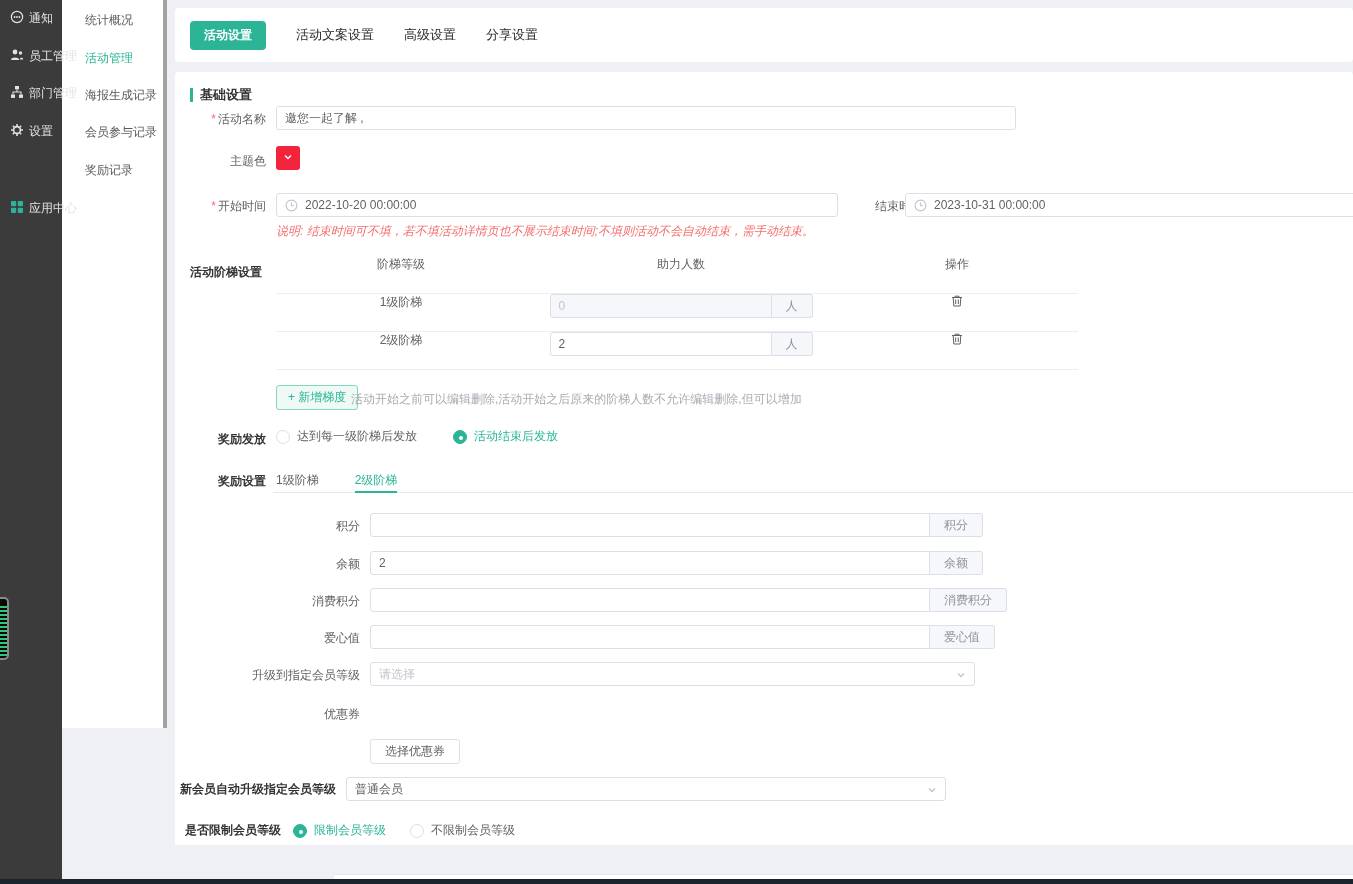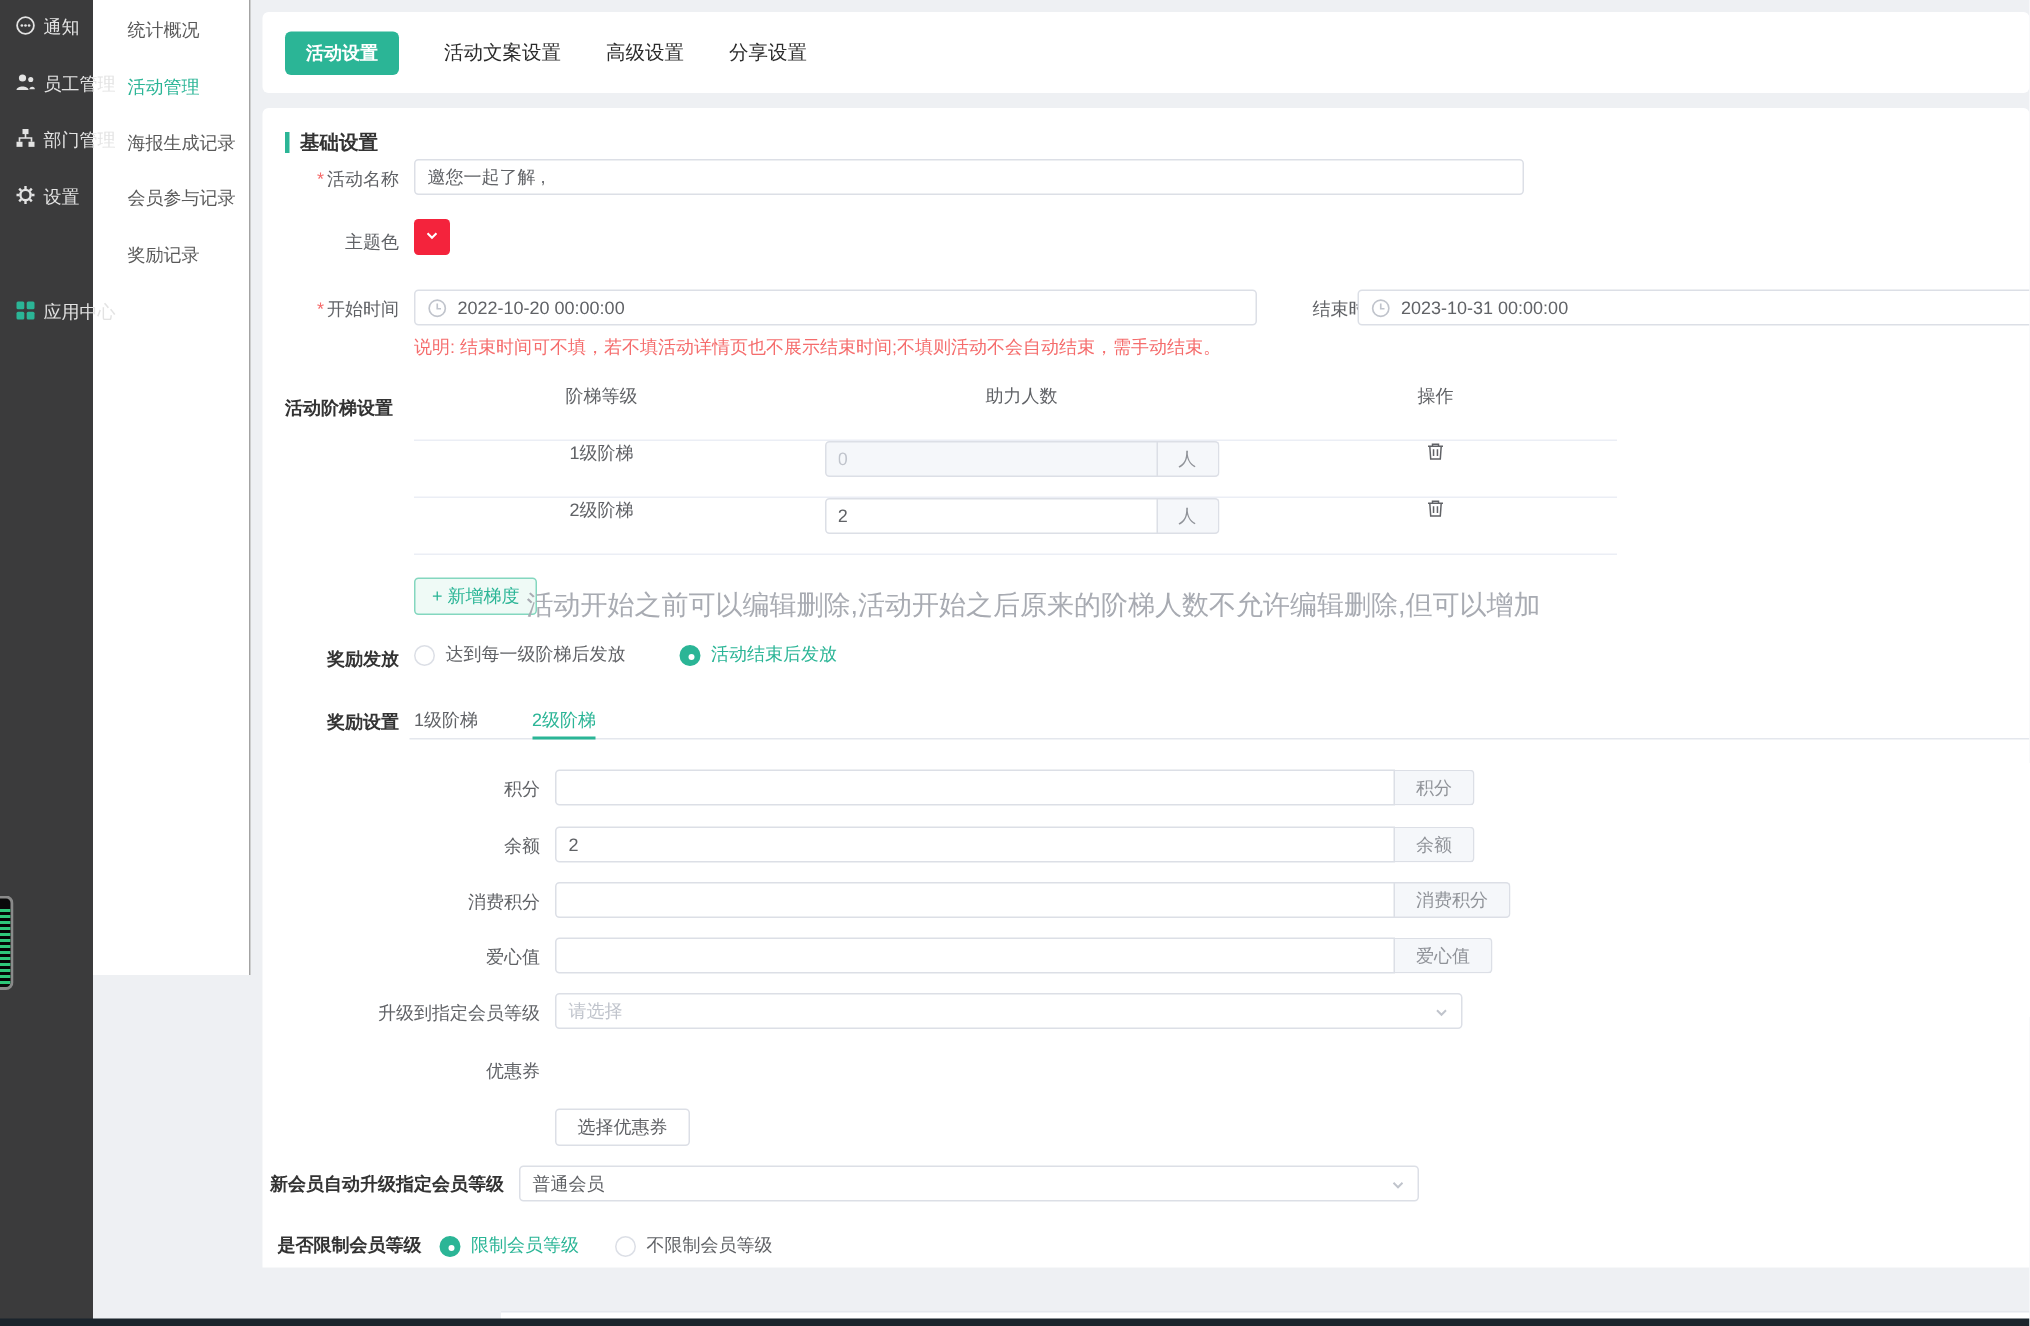"统计概况" .sidebar-light { border-right: 1px solid #a3a3a3 -> 4px solid #a3a3a3; height: 650px -> 728px }
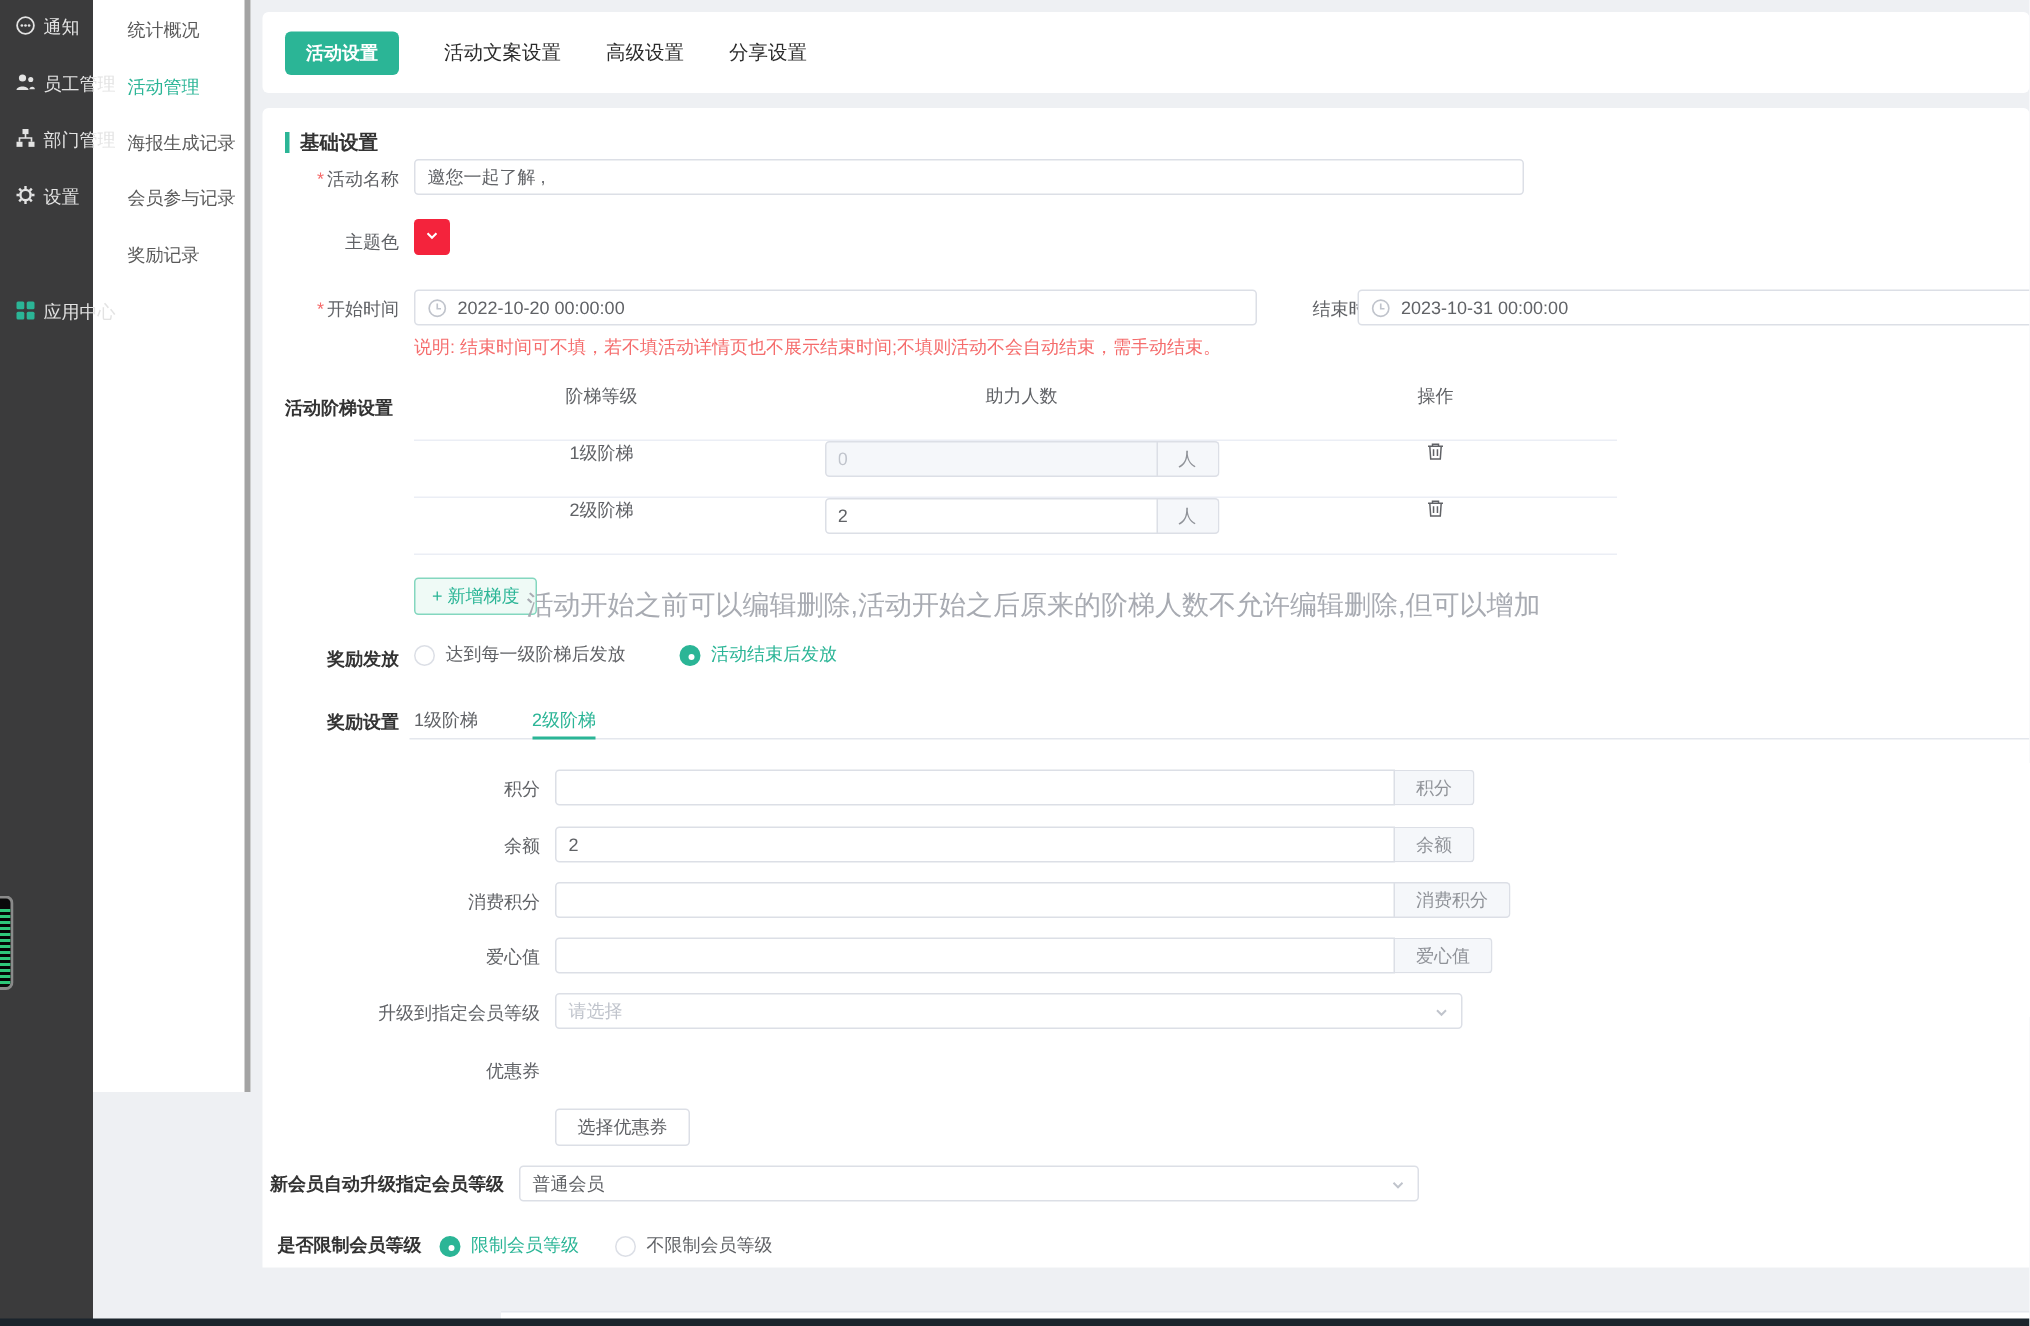"说明:" .note-red { font-style: none -> italic }
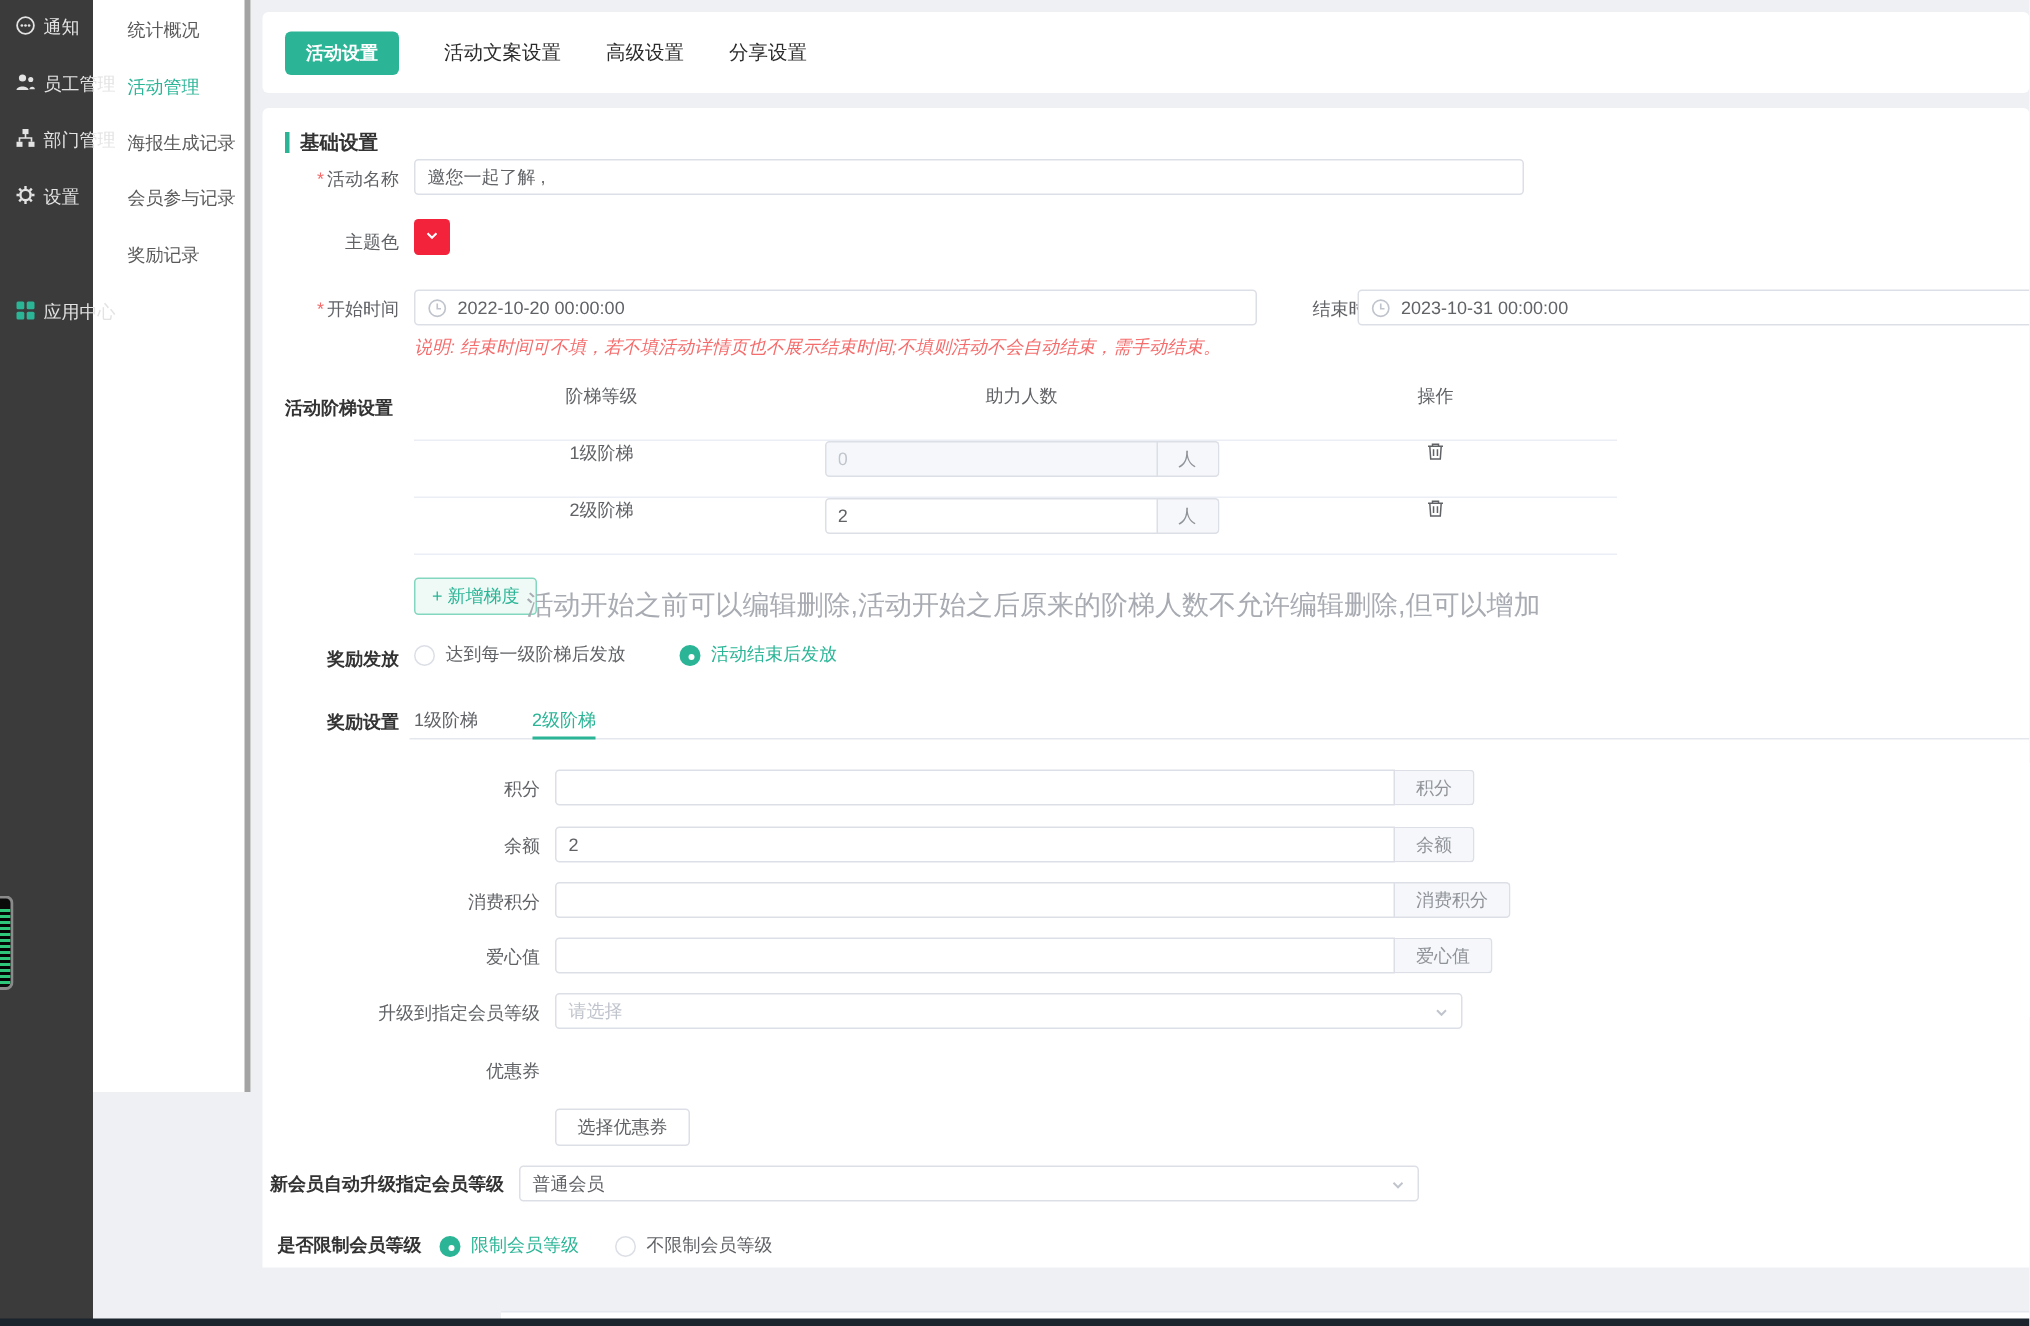"活动开始之前可以编辑删除,活动开始之后原来的阶梯人数不允许编辑删除,但可以增加" .add-note { font-size: 18px -> 12px }
